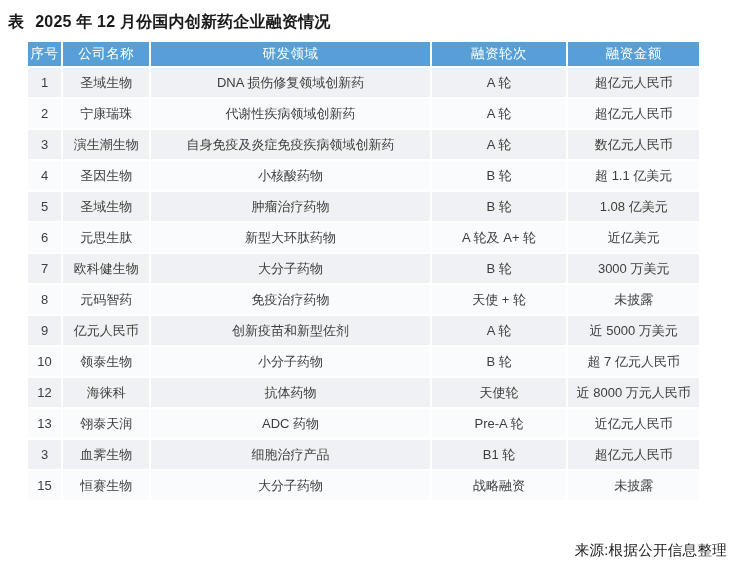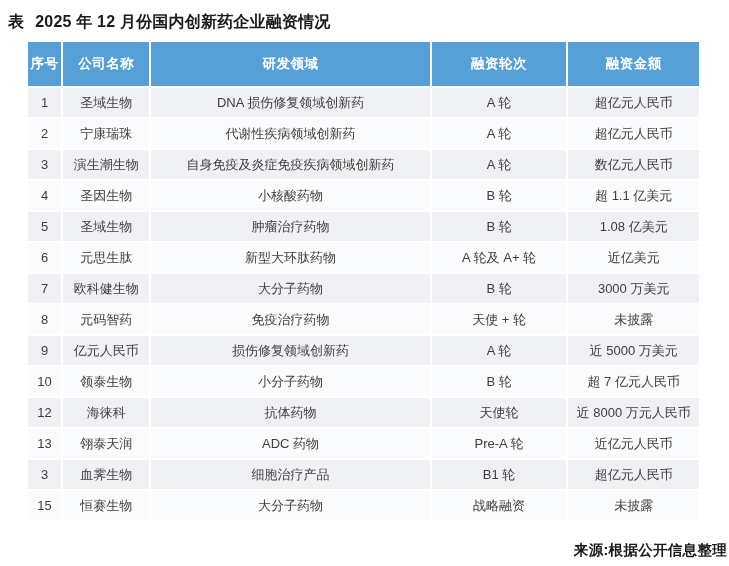"序号" table.fin-table th { font-weight: bold -> normal; height: 44px -> 24px }
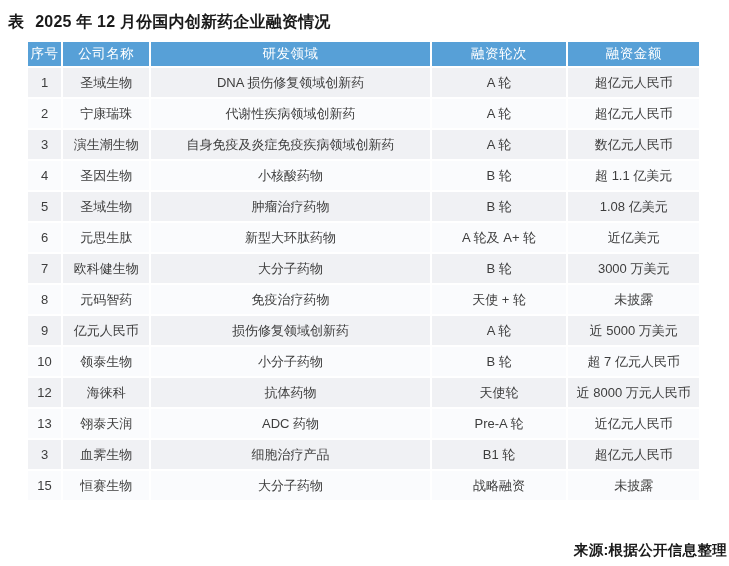"损伤修复领域创新药" td { text: 损伤修复领域创新药 -> 创新疫苗和新型佐剂 }
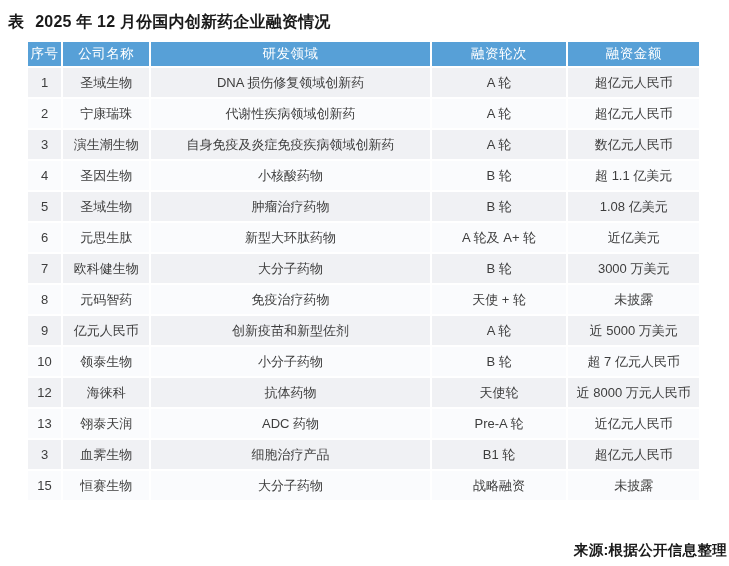"来源:根据公开信息整理" .source-note { font-weight: bold -> normal }
